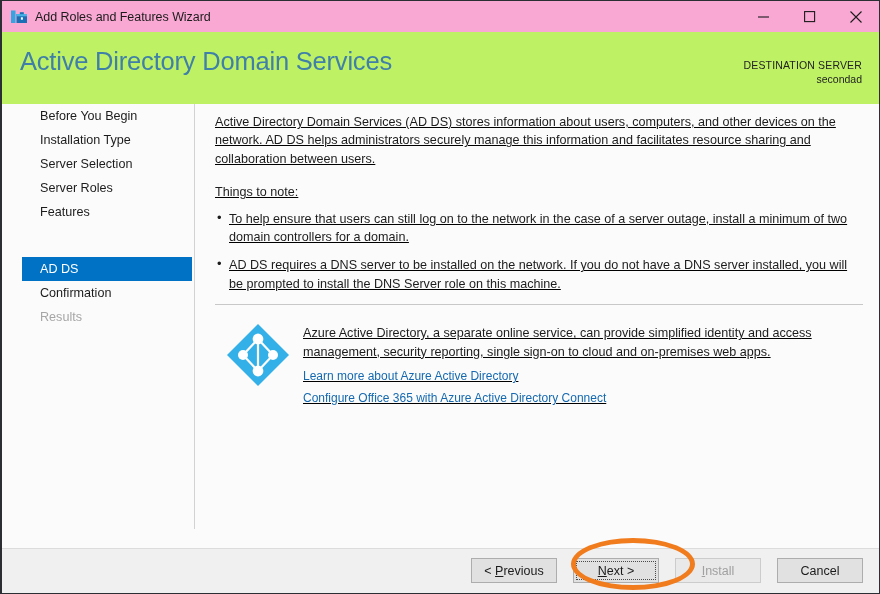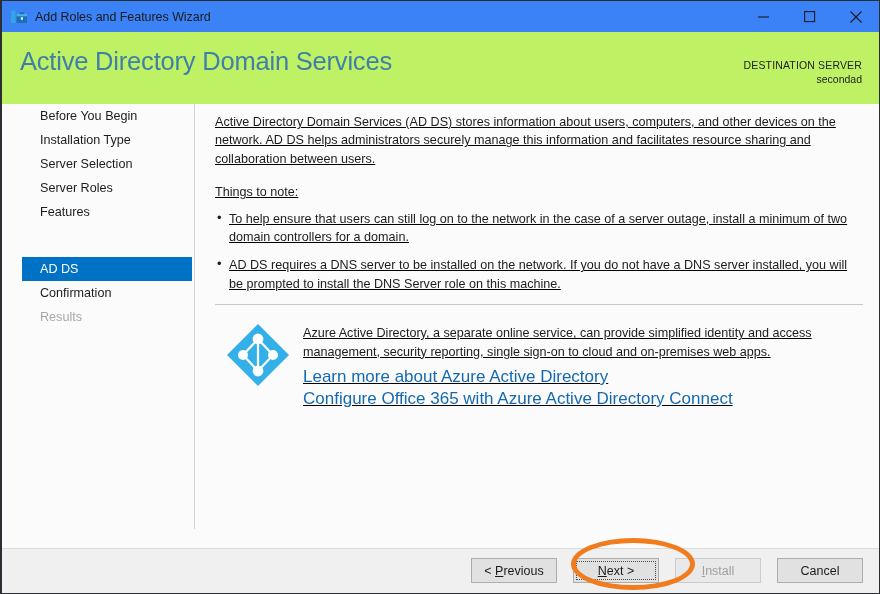"Add Roles and Features Wizard" .titlebar { background: #3b82f6 -> #f9a8d4 }
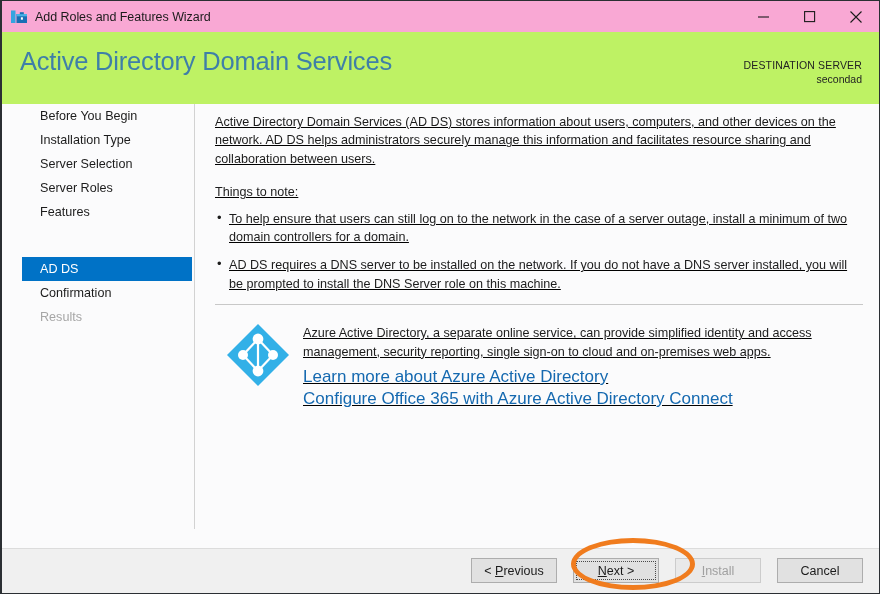"Learn more about Azure Active" .azure-link { font-size: 17px -> 12px }
